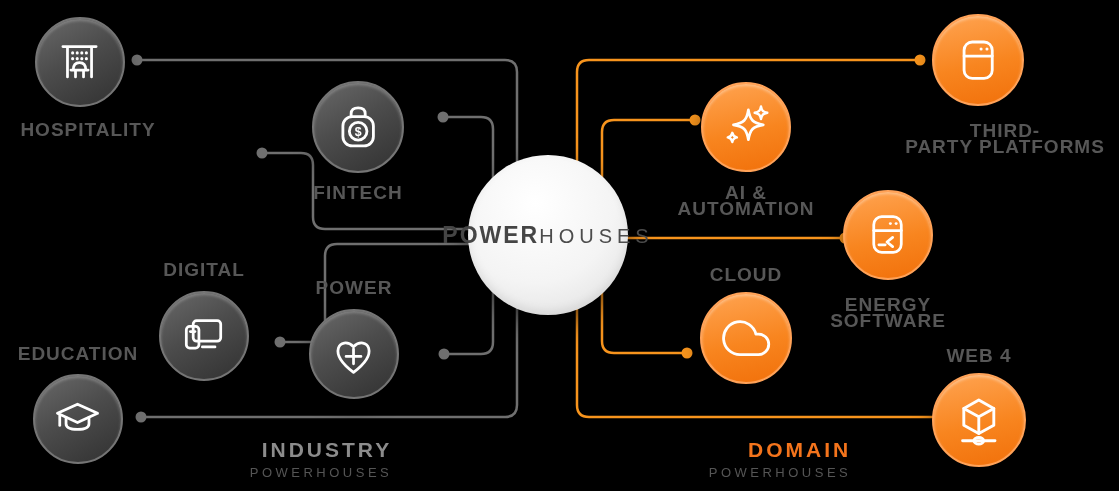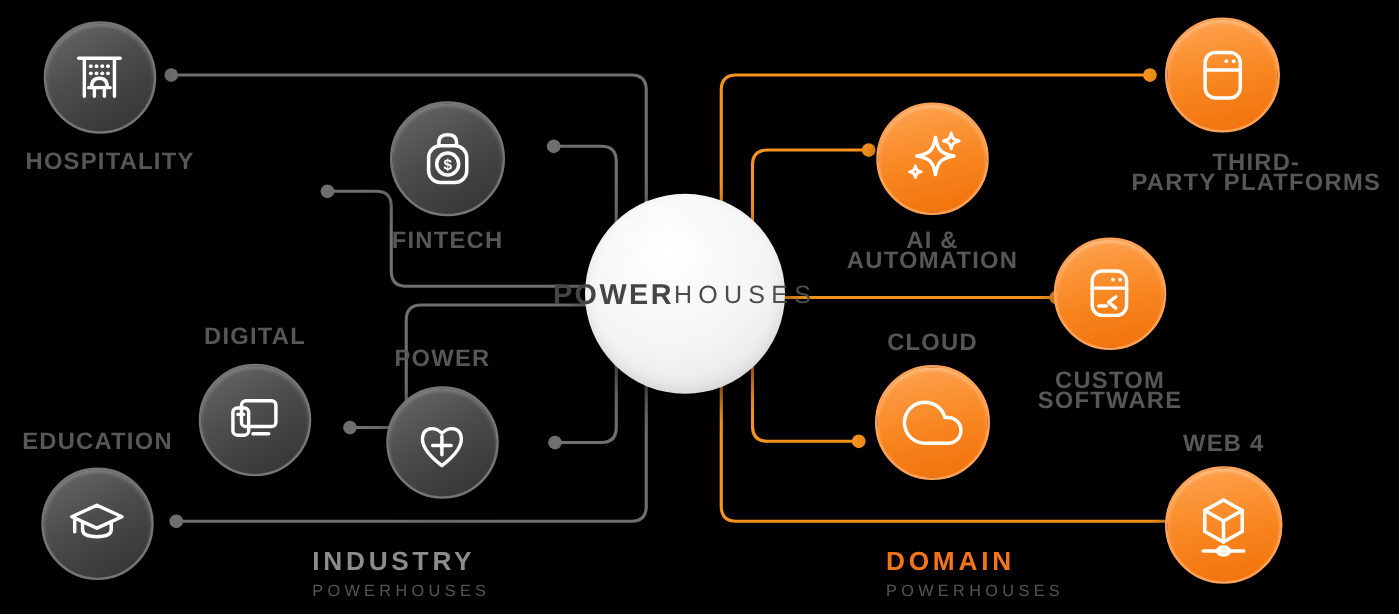"CUSTOM" span { text: CUSTOM -> ENERGY }
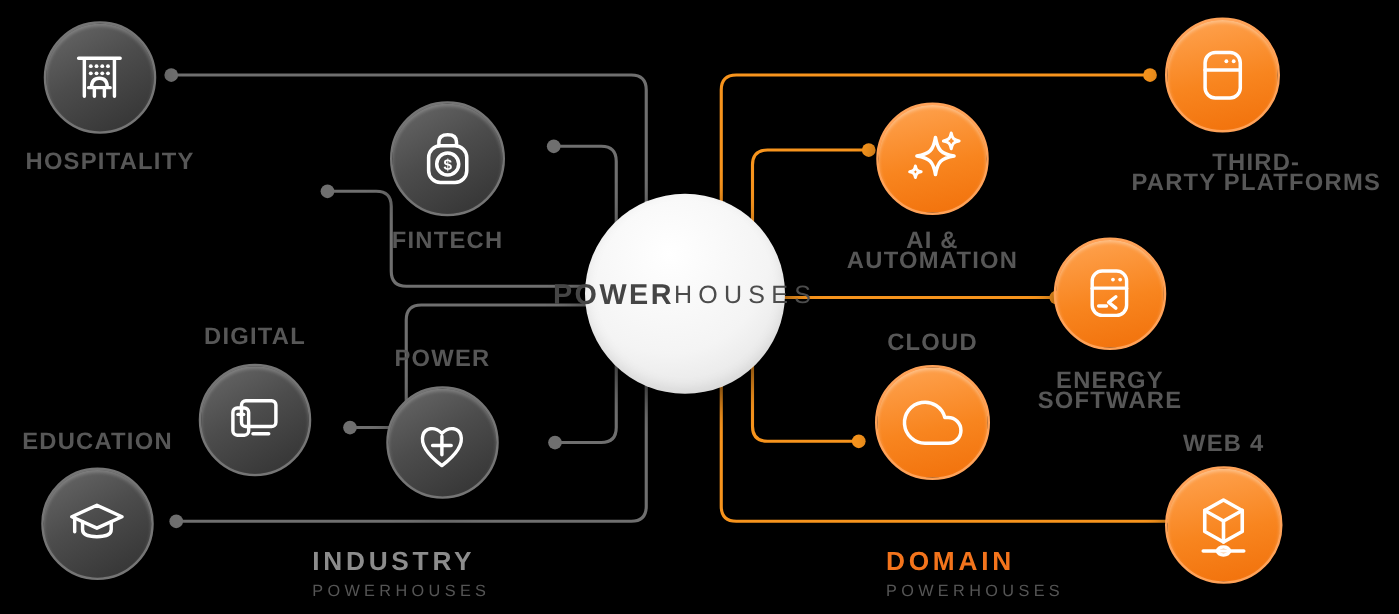"INDUSTRY" .caption { text-align: left -> right }
